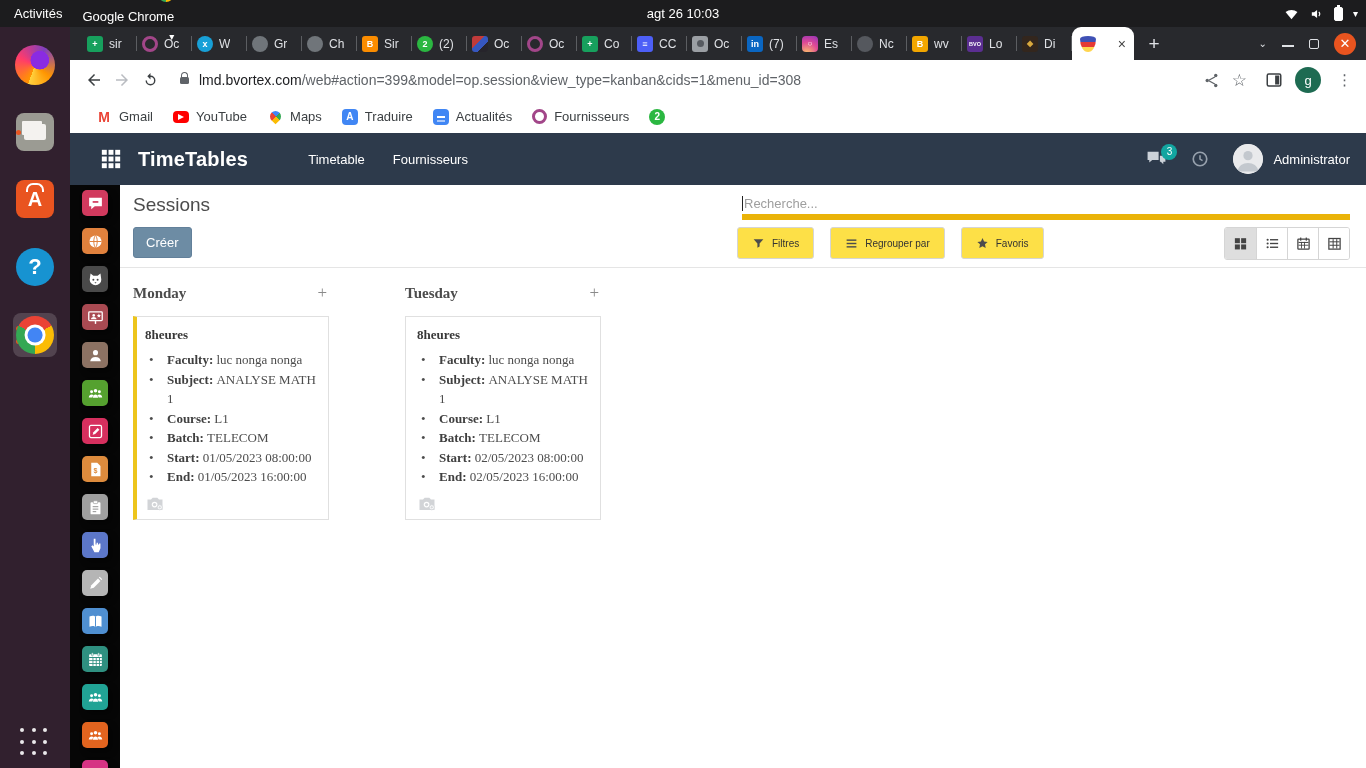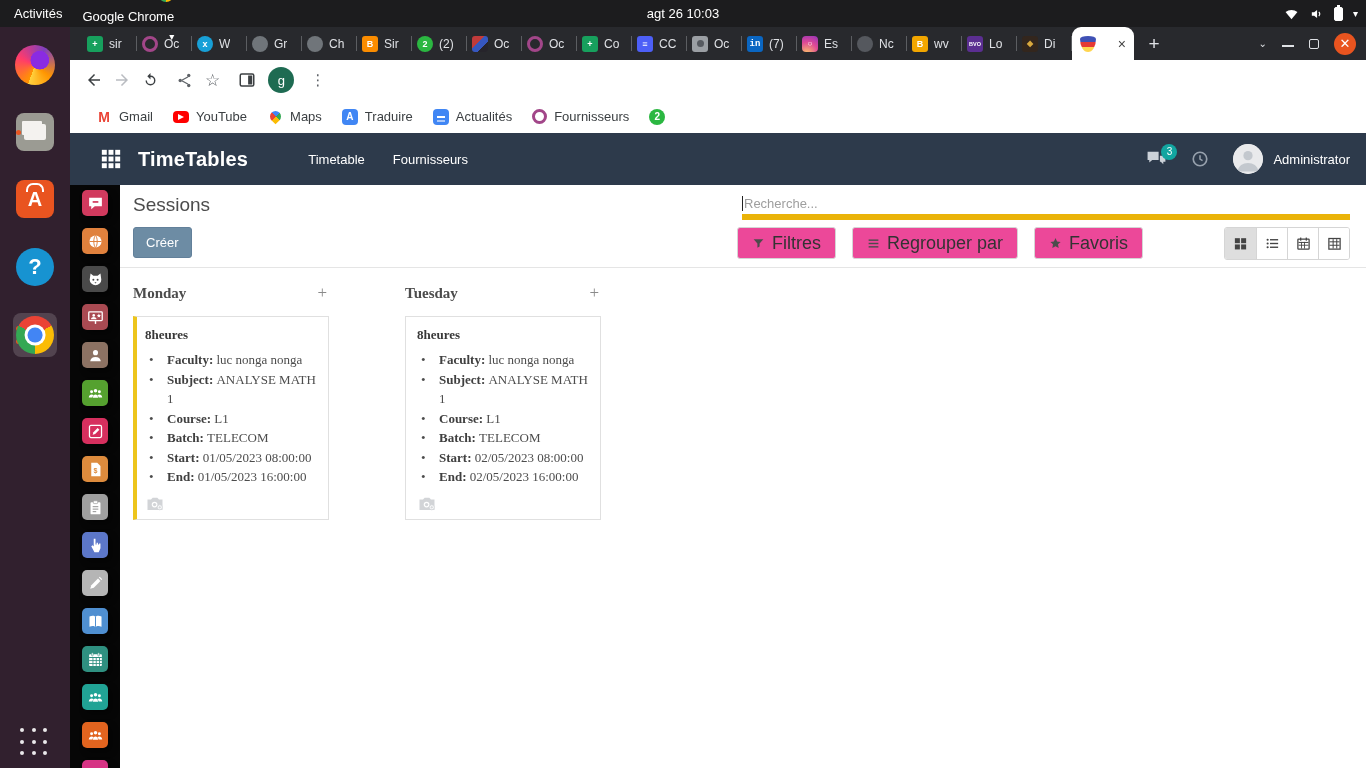"in" span.favicon { font-family: Liberation Mono, monospace -> none }
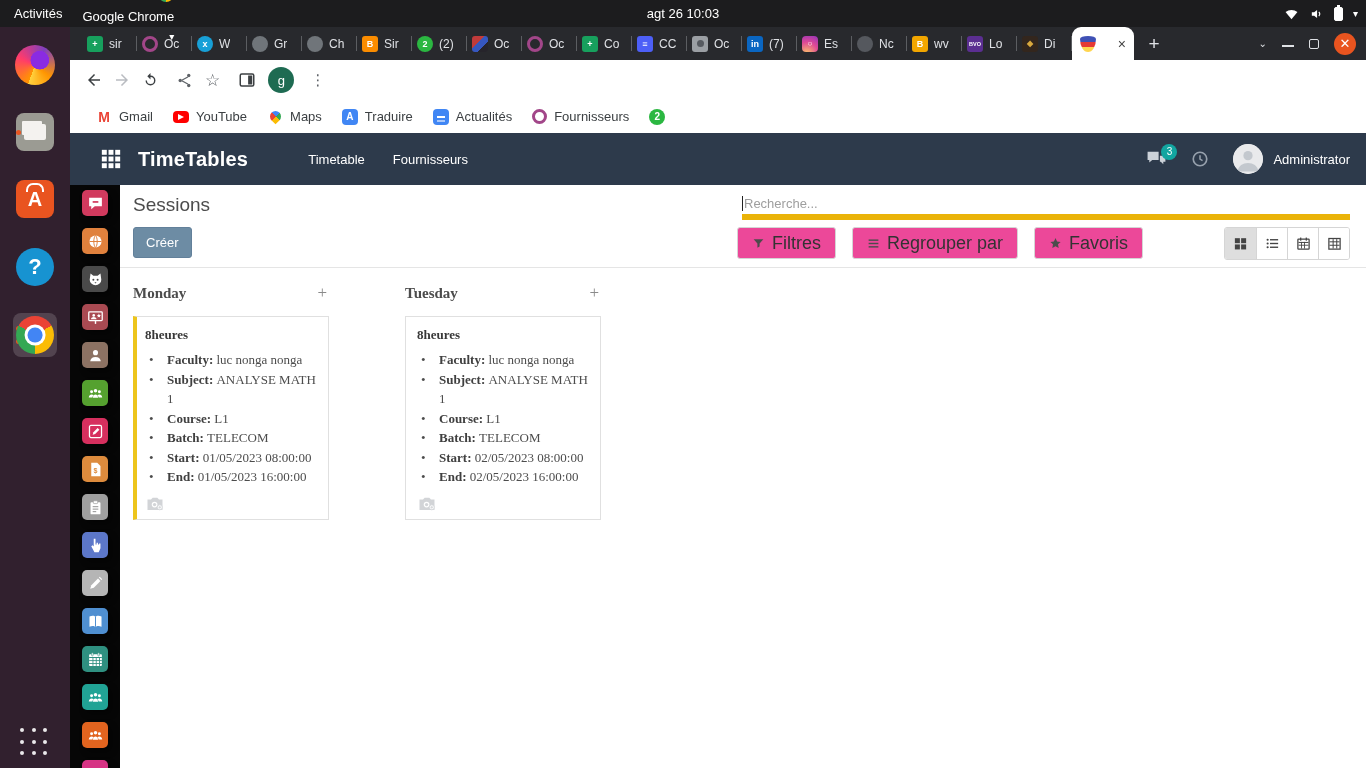"lmd.bvortex.com/web#action=399&model=op." div.omnibox { html: none -> <div> <span></span> <span><span>lmd.bvortex.com</span><span>/web#action=399&amp;model=op.session&amp;view_type=kanban&amp;cids=1&amp;menu_id=308</span></span> </div> }
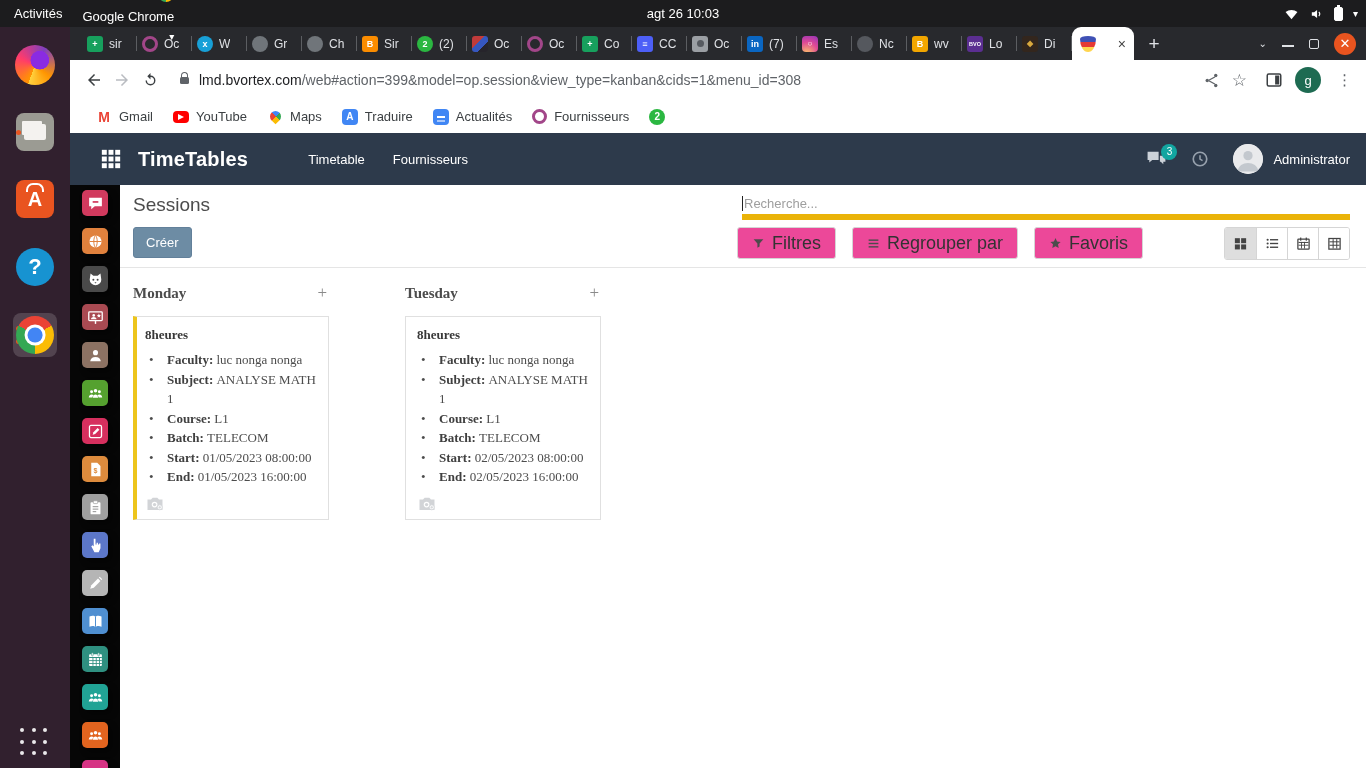"Filtres" .fbtn { background: #ec4899 -> #fde047; font-size: 18px -> 10px }
